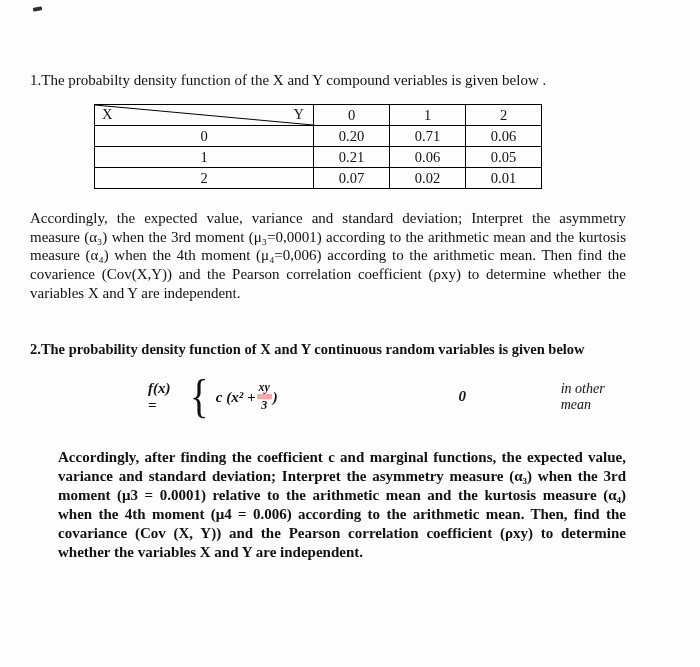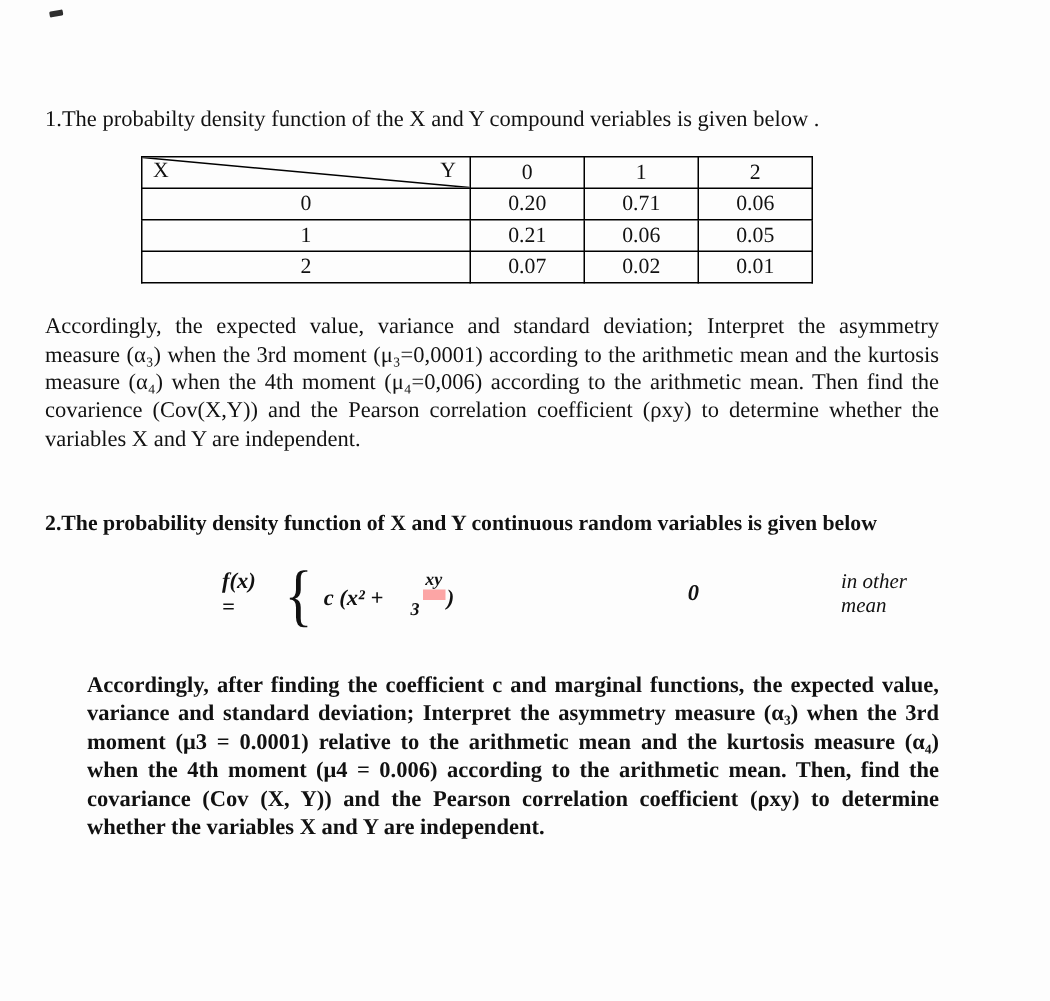"xy" .frac .num { border-bottom: 7px solid #fca5a5 -> 5px solid #fca5a5; margin-left: 25px -> none }
